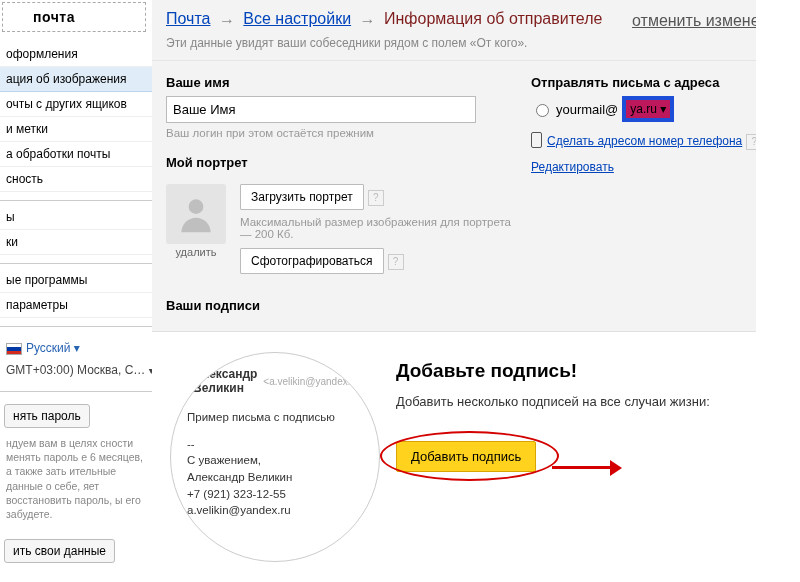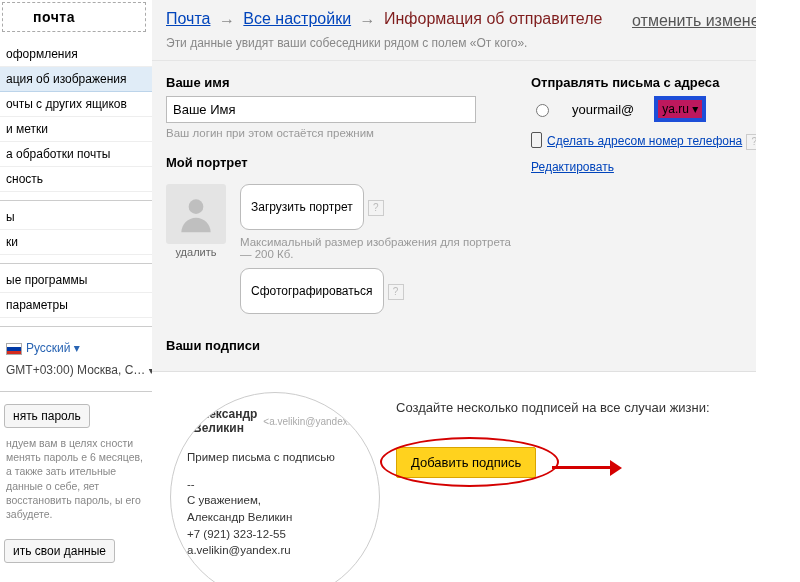"yourmail@" .radio-row { gap: 20px -> 4px }
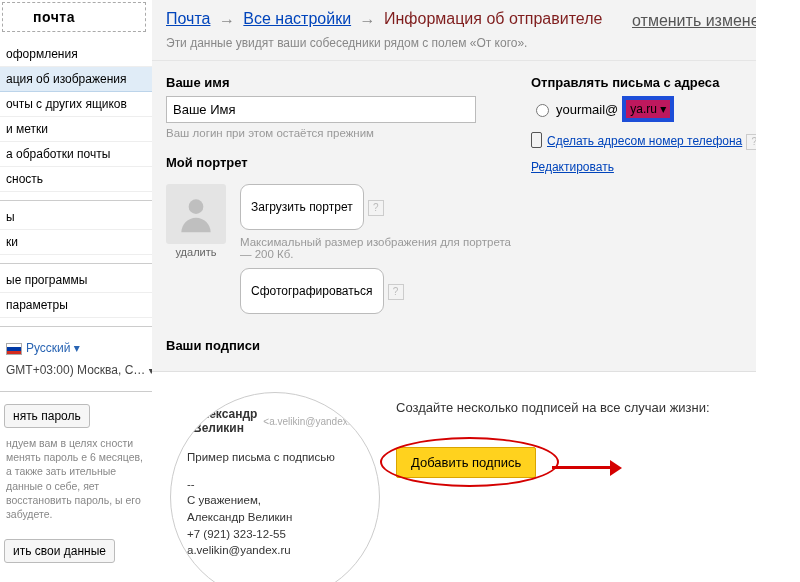"Загрузить портрет" .pbtns .b { border-radius: 9px -> 1px; padding: 15px 10px -> 5px 10px }
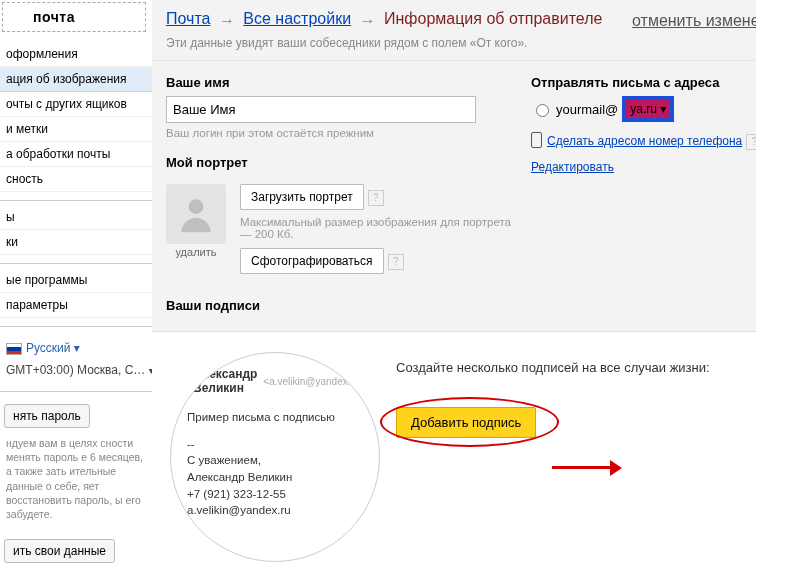"Добавьте подпись!" h2 { html: none -> <h2>Добавьте подпись!</h2> }
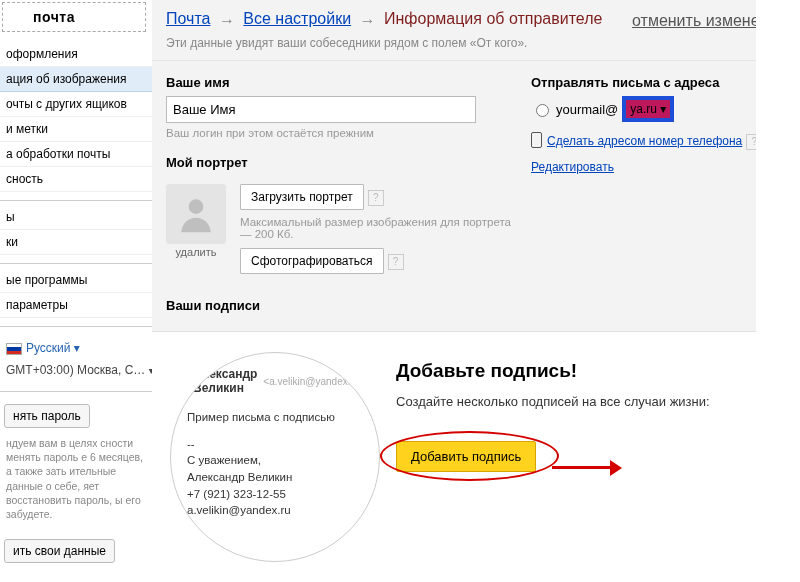"Создайте несколько подписей на все" p { text: Создайте -> Добавить }
